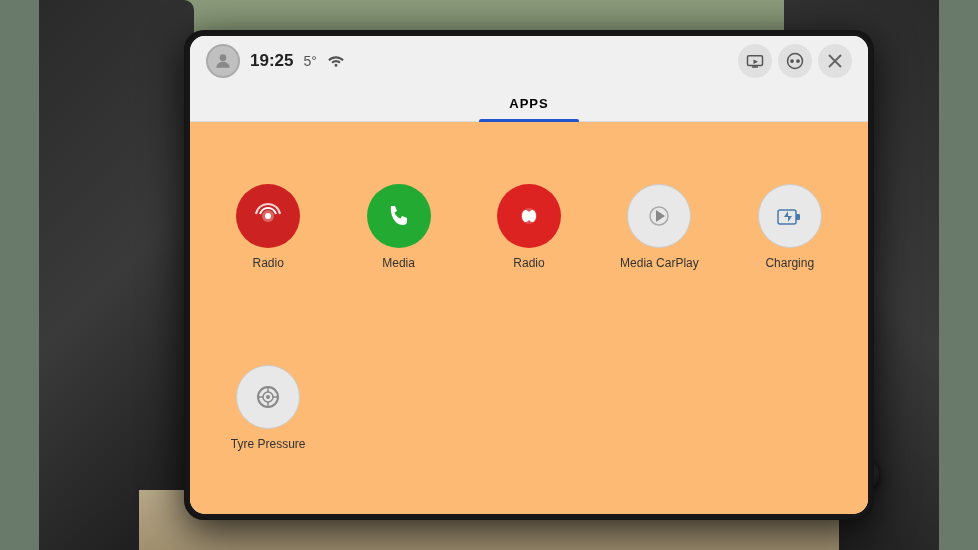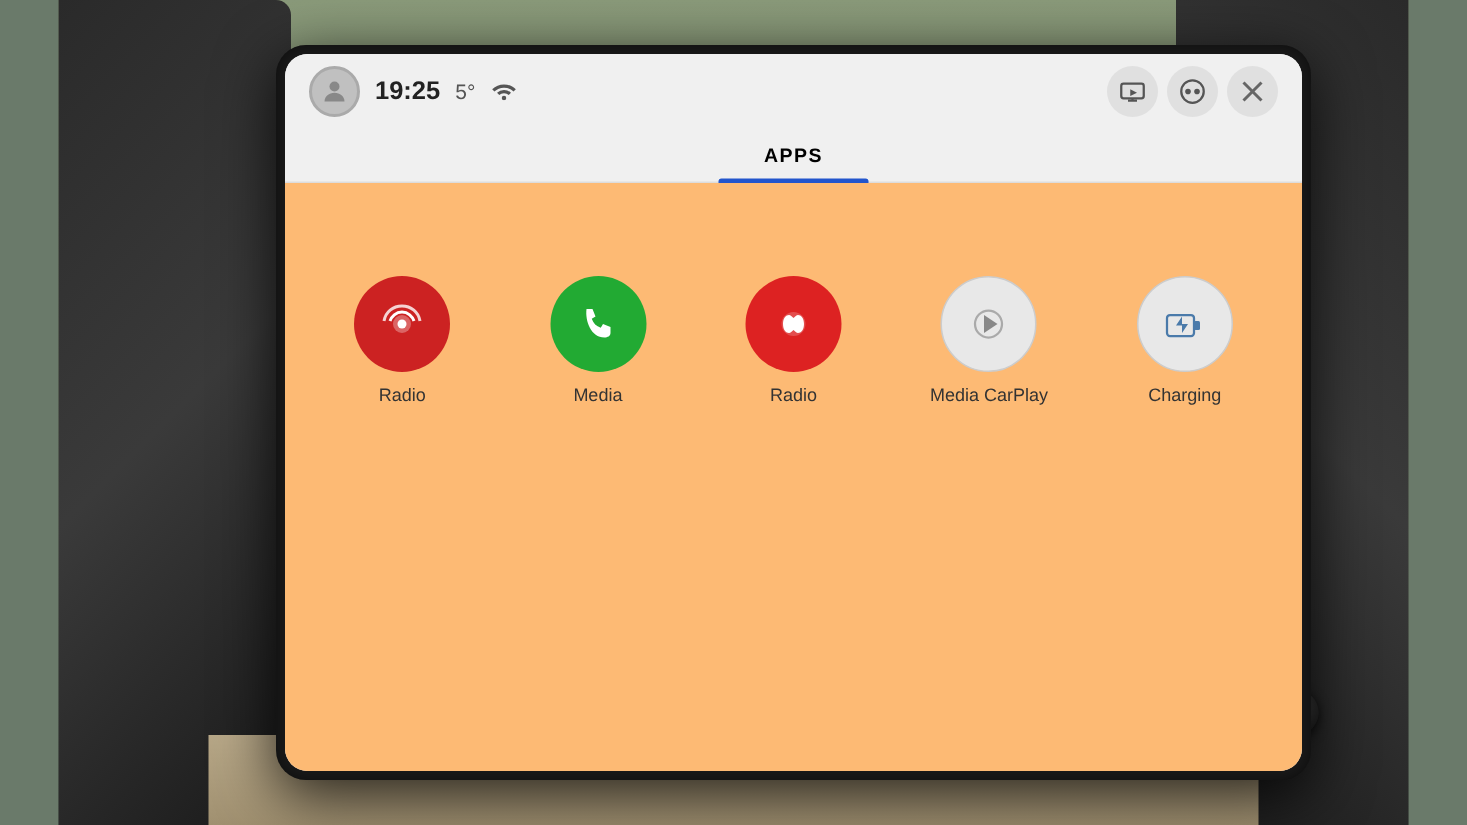"Tyre Pressure" div.app-item { html: none -> <div> <div> <svg> <circle></circle> <circle></circle> <circle></circle> <line></line> <line></line> <line></line> <line></line> </svg> </div> <span>Tyre Pressure</span> </div> }
